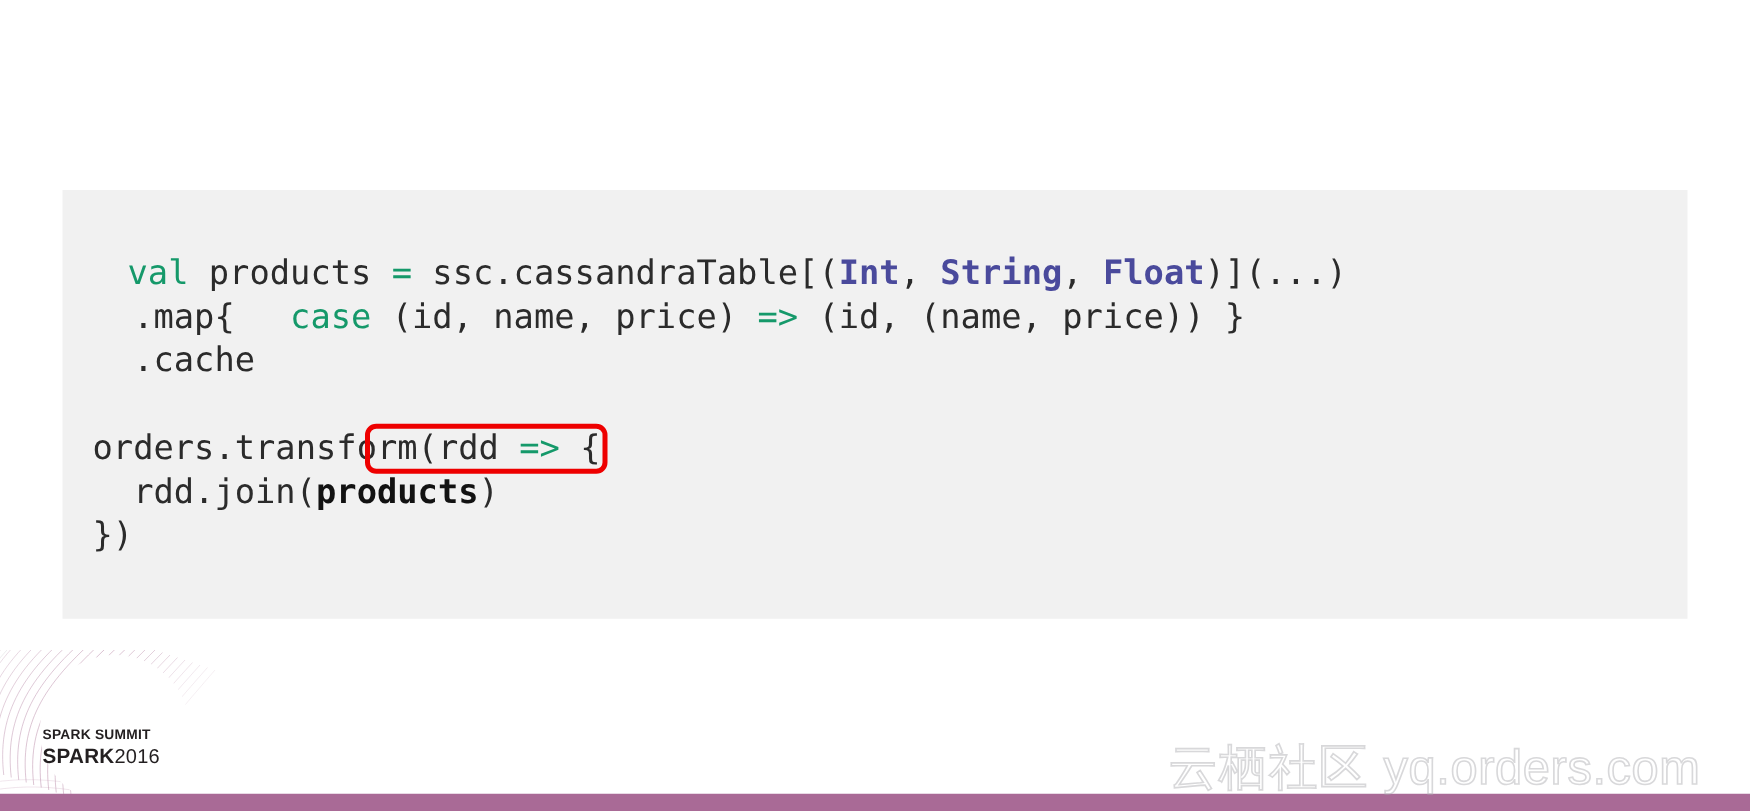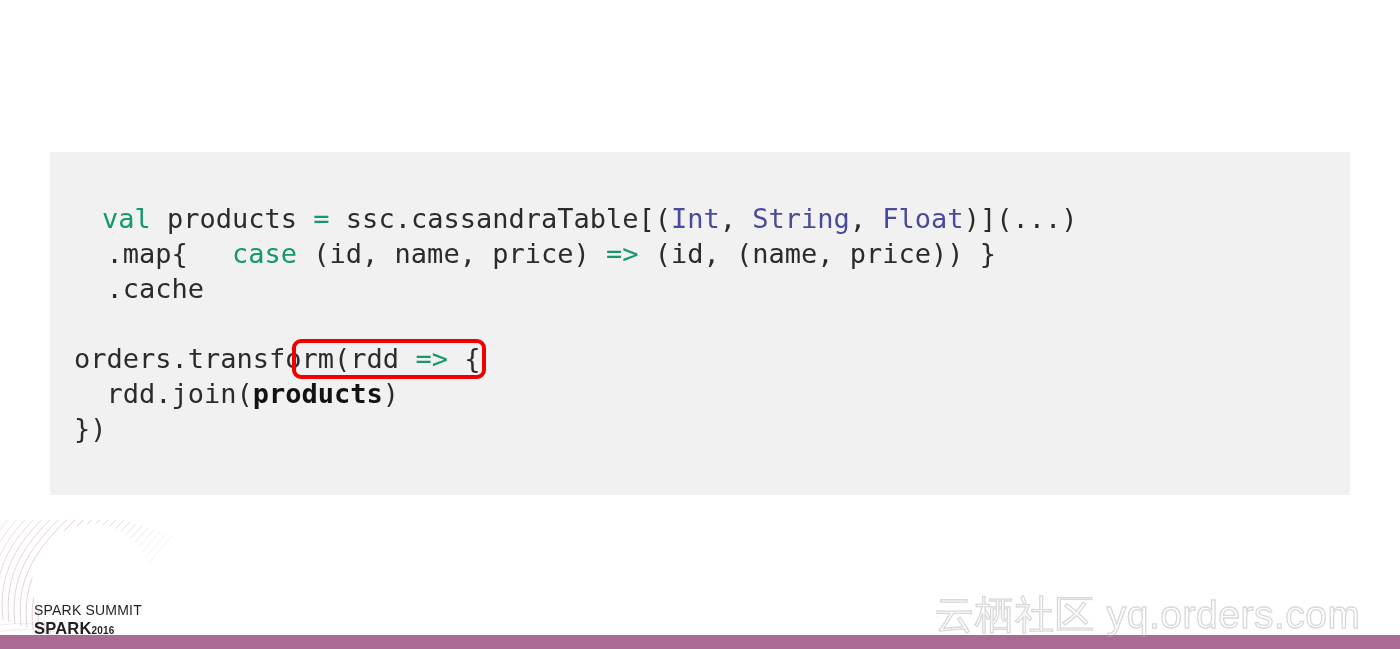"Int" .typ { font-weight: none -> bold }
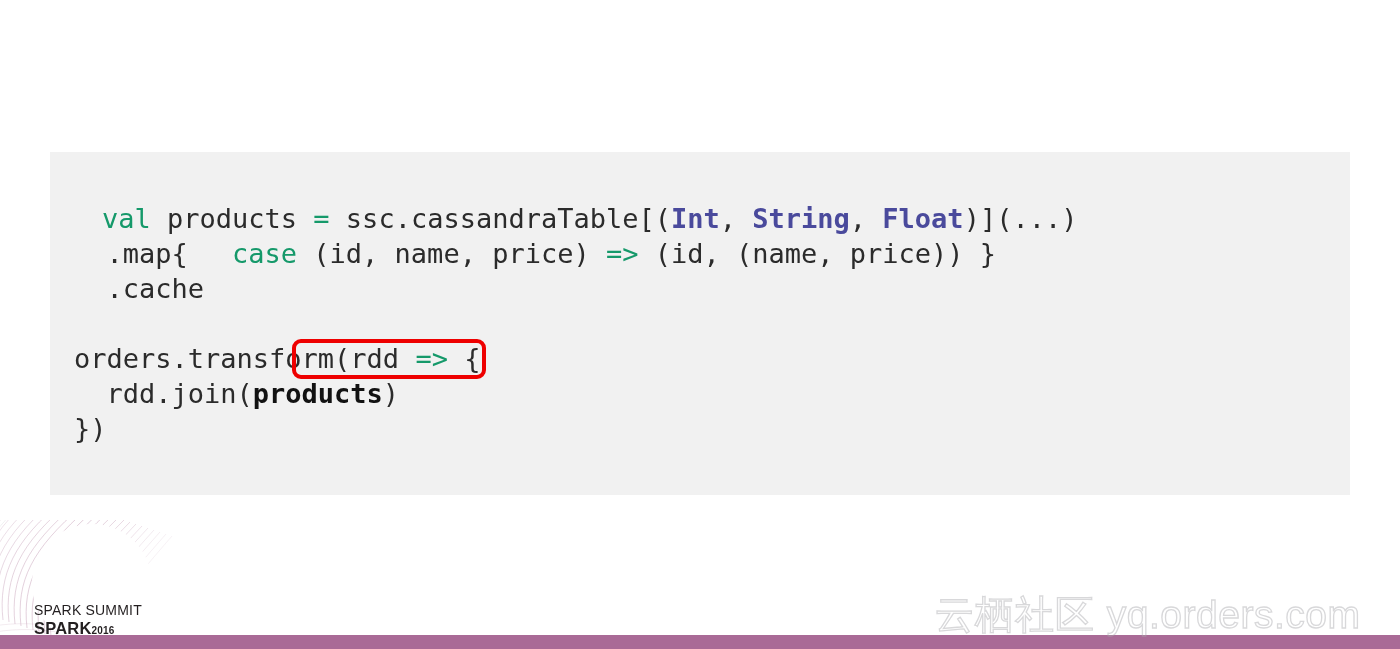"SPARK SUMMIT" #logo-line1 { font-size: 14px -> 11px; font-weight: normal -> bold; margin-top: 20px -> none }
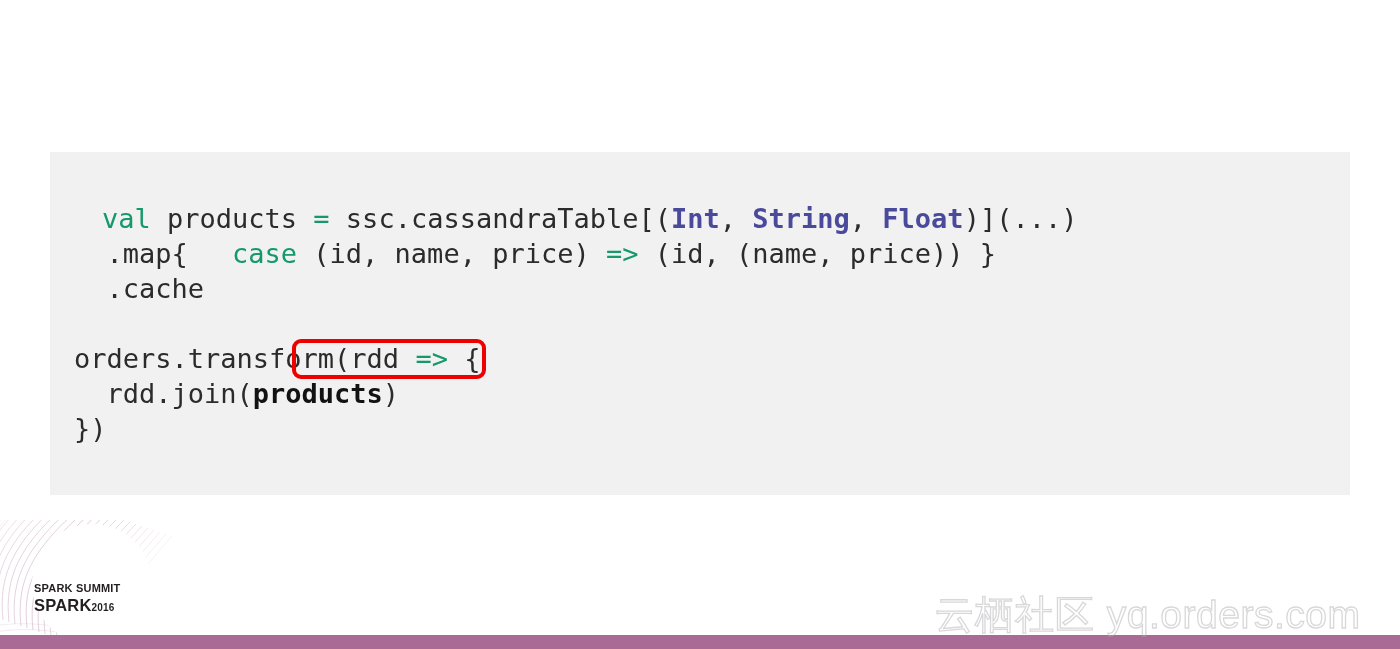"2016" #logo-year { font-size: 10px -> 16px; font-weight: bold -> normal }
